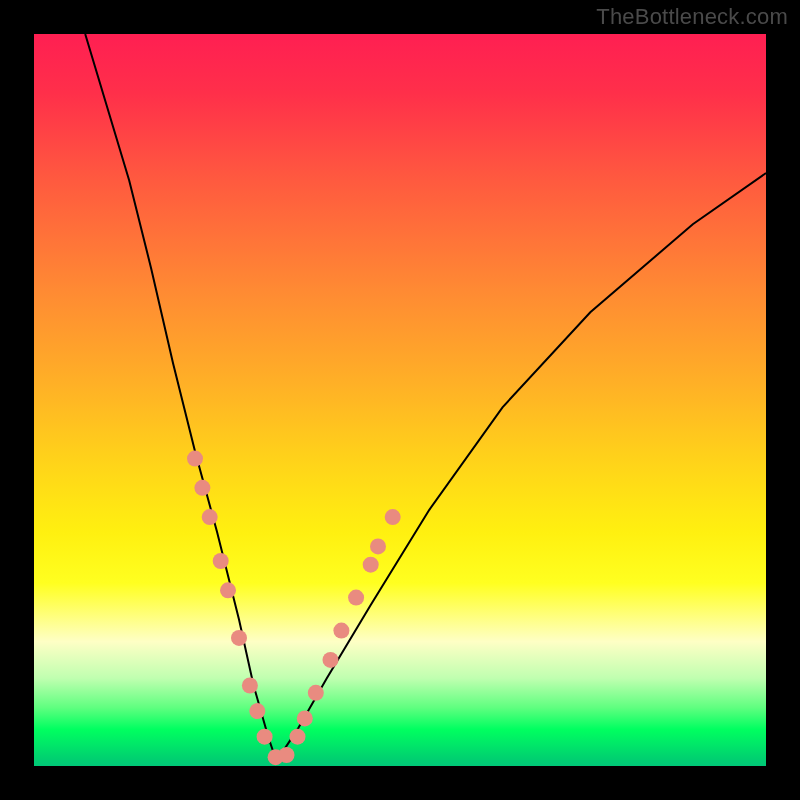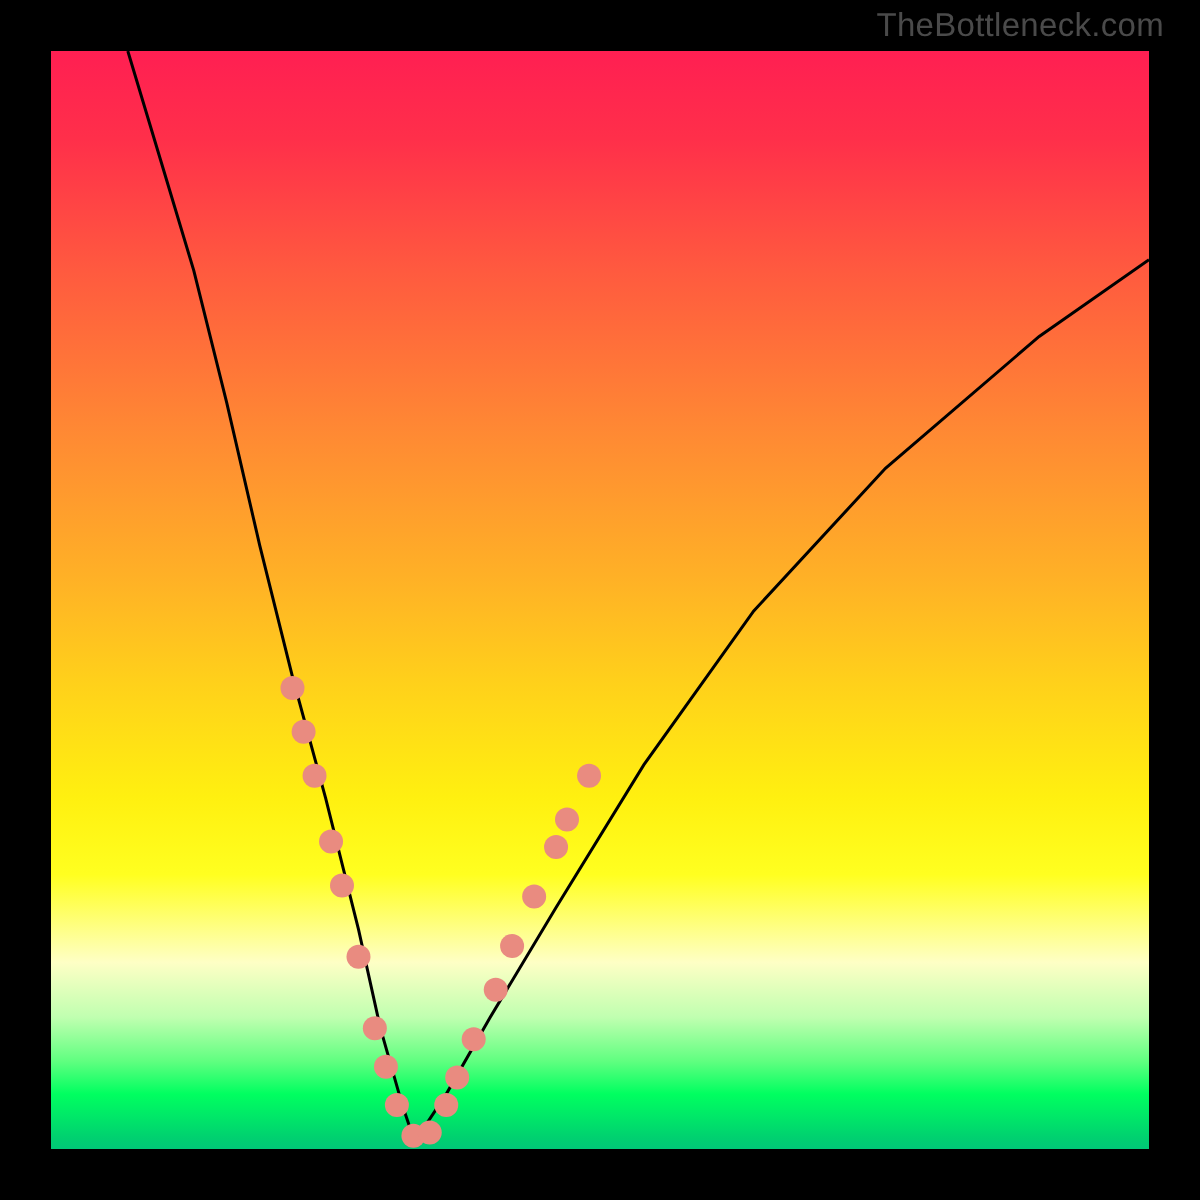"TheBottleneck.com" .watermark { right: 24px -> 12px }
